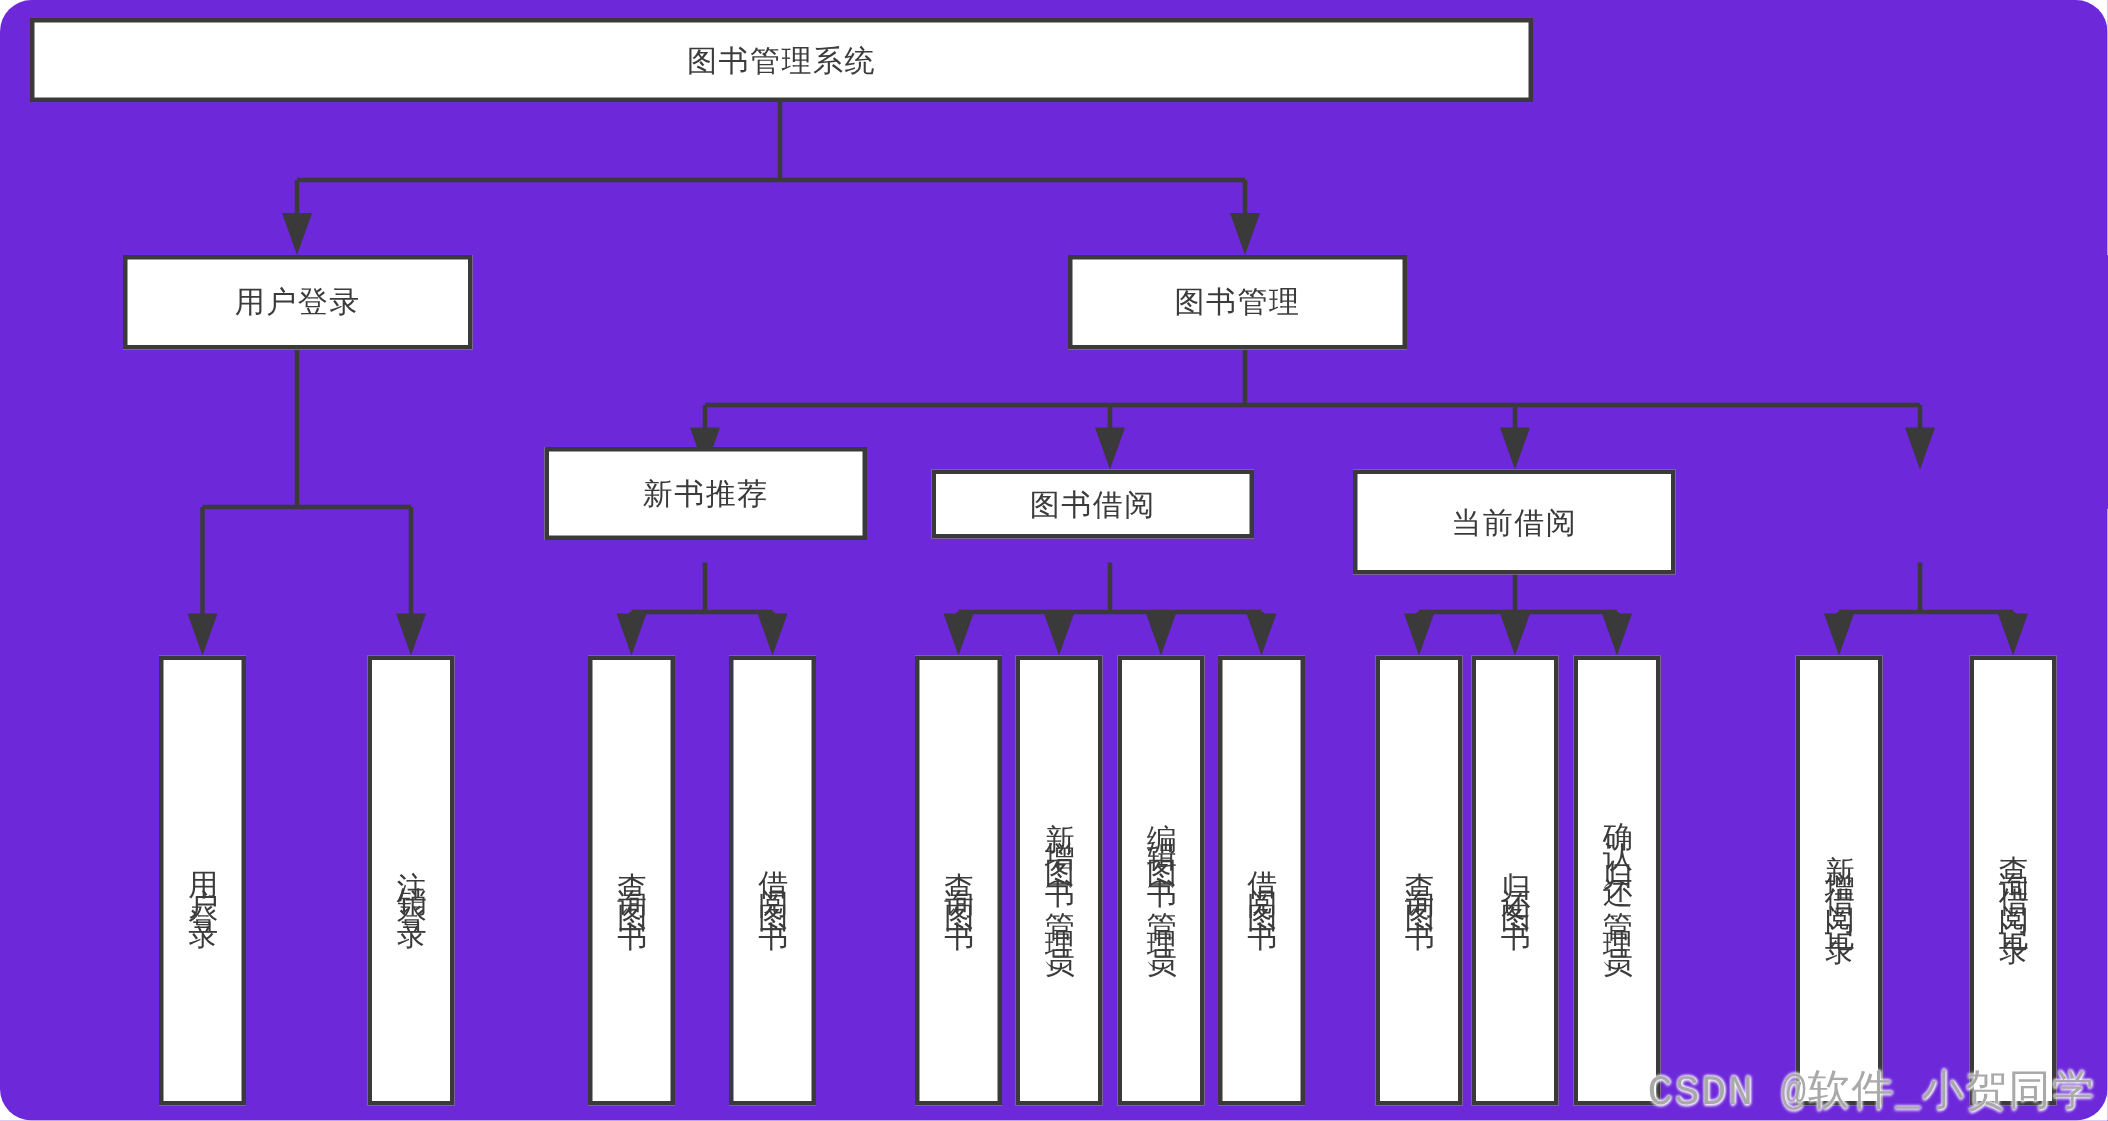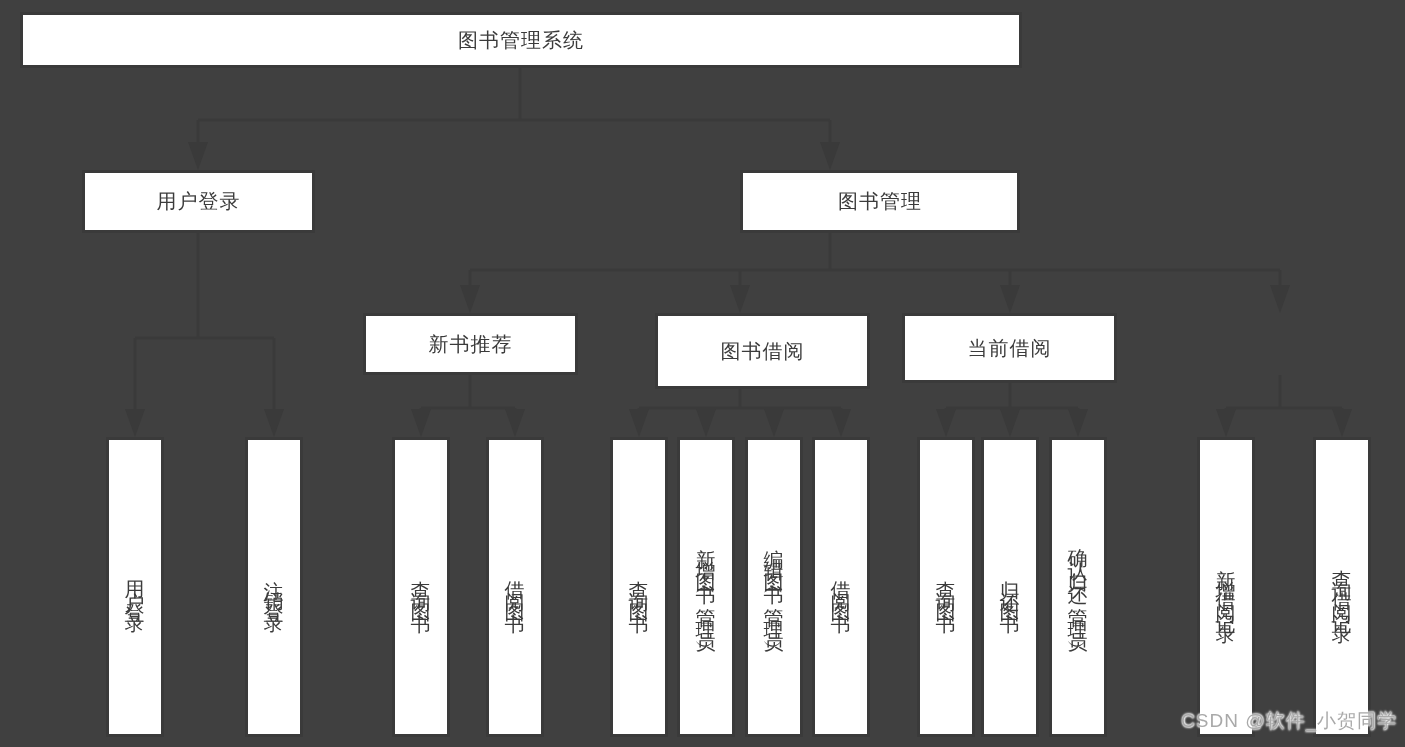"图书管理系统" .stage { background: #404040 -> #6d28d9; border-radius: none -> 21px }
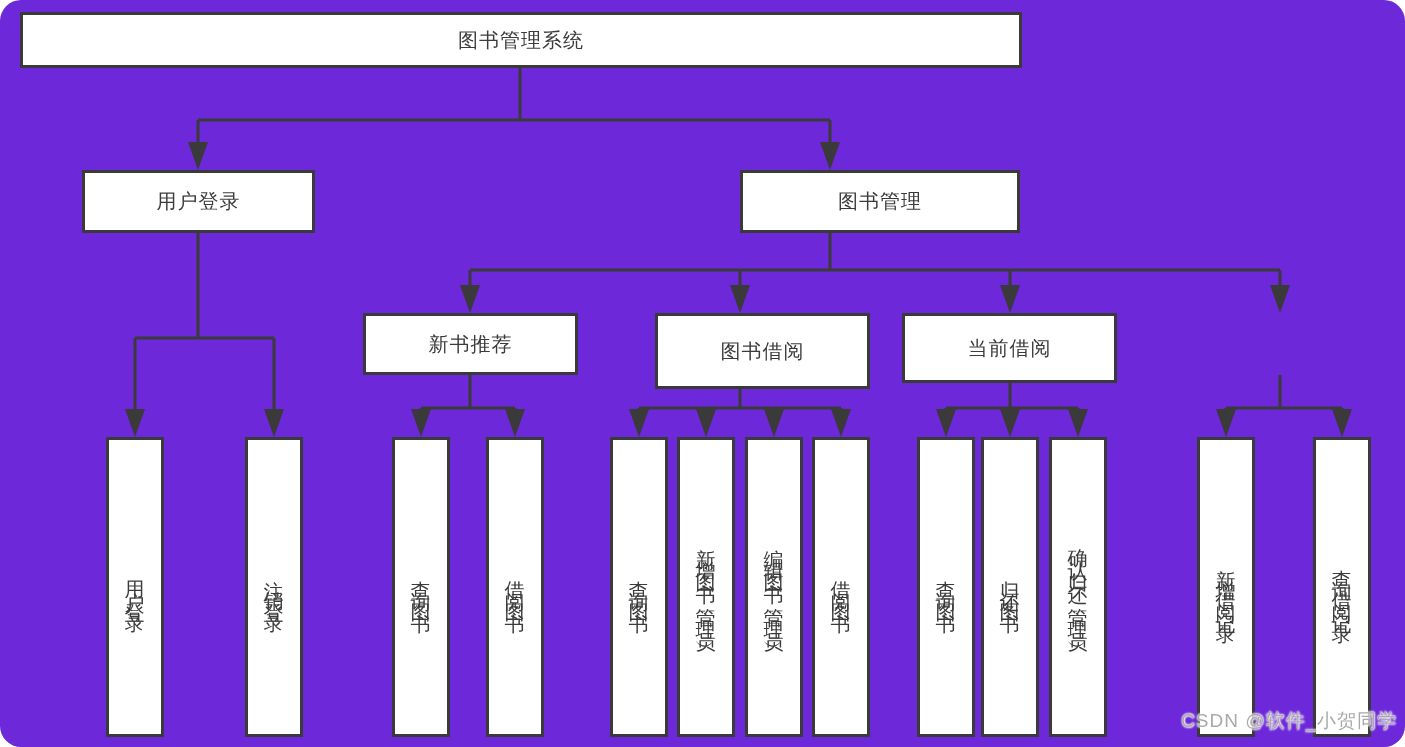"图书管理" div.box { left: 740px -> 712px; width: 280px -> 226px }
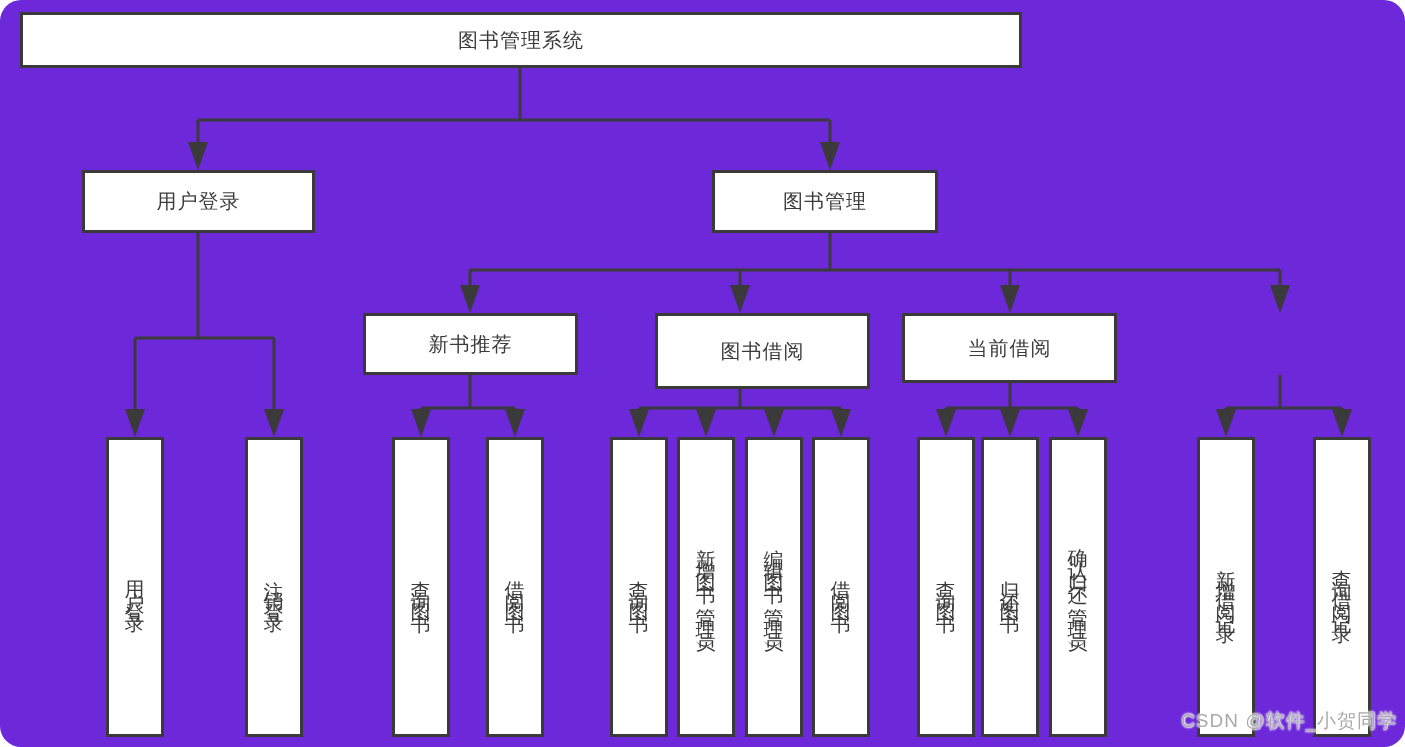"新书推荐" div.box { top: 313px -> 298px }
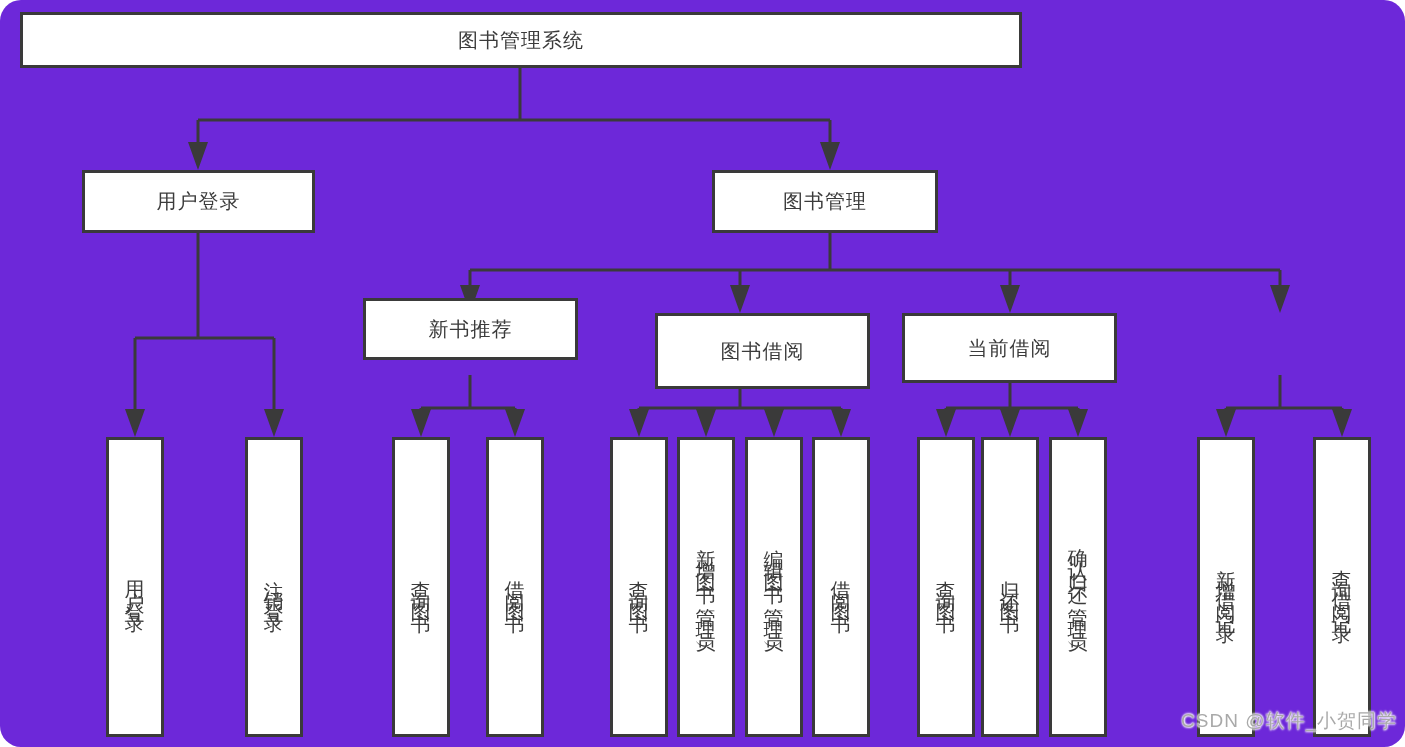"图书借阅" div.box { height: 76px -> 46px; left: 655px -> 621px }
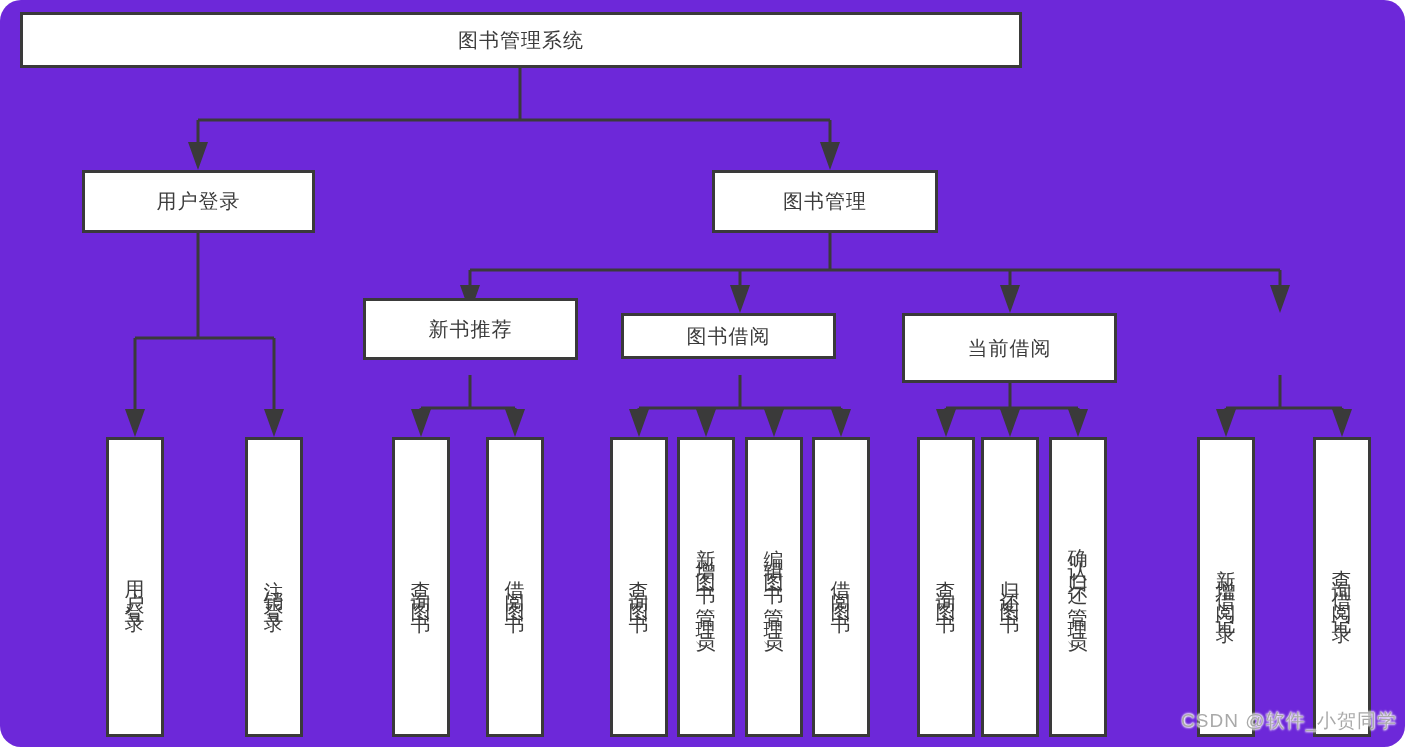"CSDN @软件_小贺同学" .watermark { font-family: none -> Liberation Mono, monospace; font-size: 19px -> 28px }
